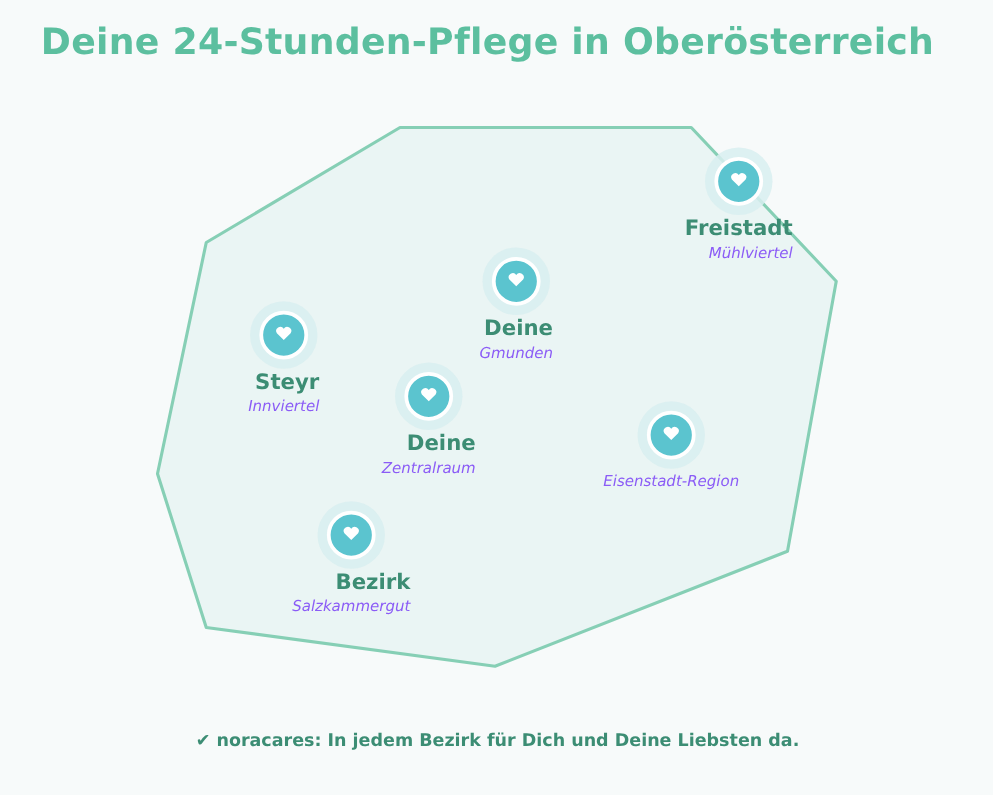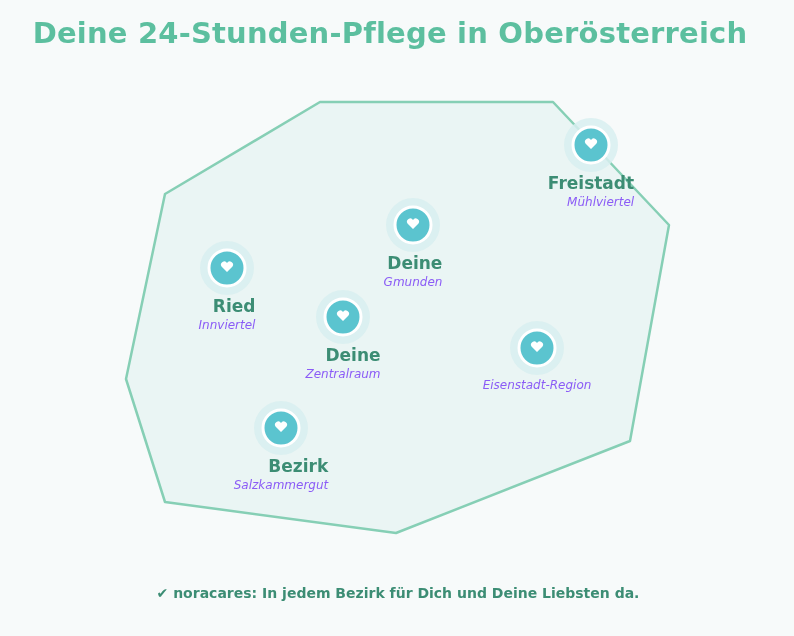"Ried" span.city-name { text: Ried -> Steyr }
